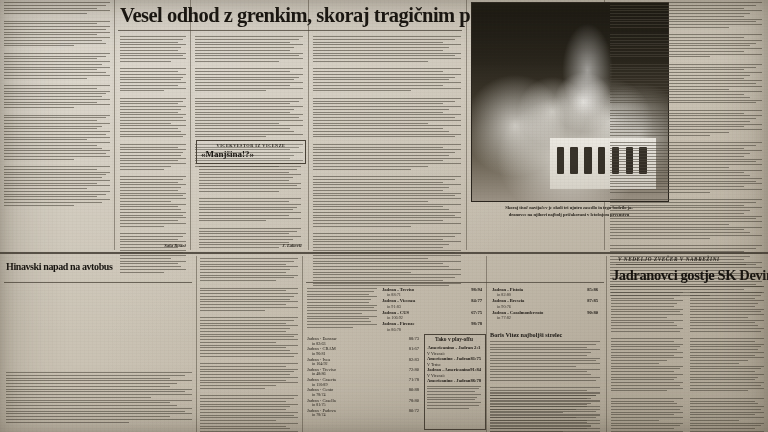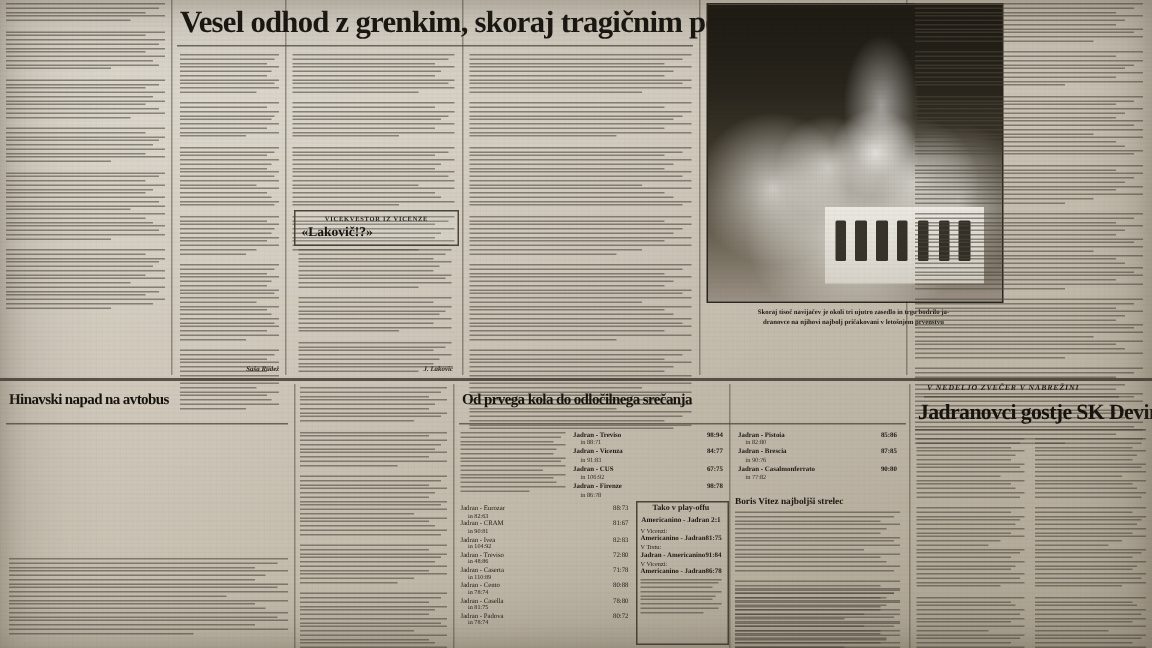"«Lakovič!?»" div.bh-t { text: Lakovič -> Manjšina }
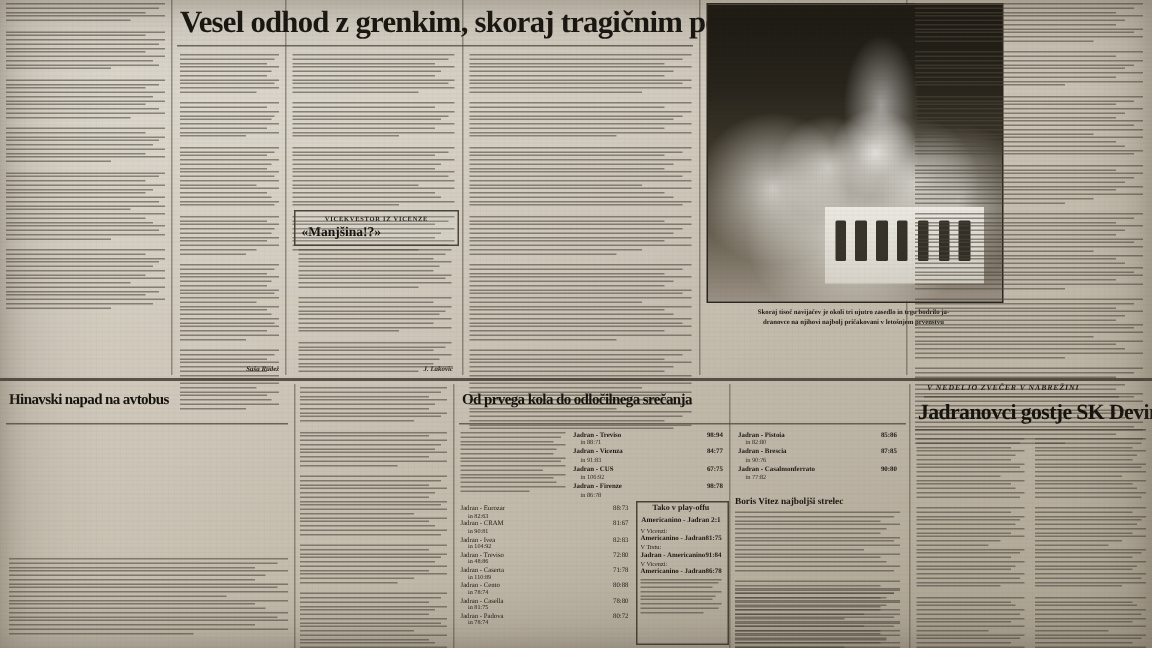"Od prvega kola do odločilnega" div.hl { html: <div>Od prvega kola do odločilnega srečanja</div> -> none }
